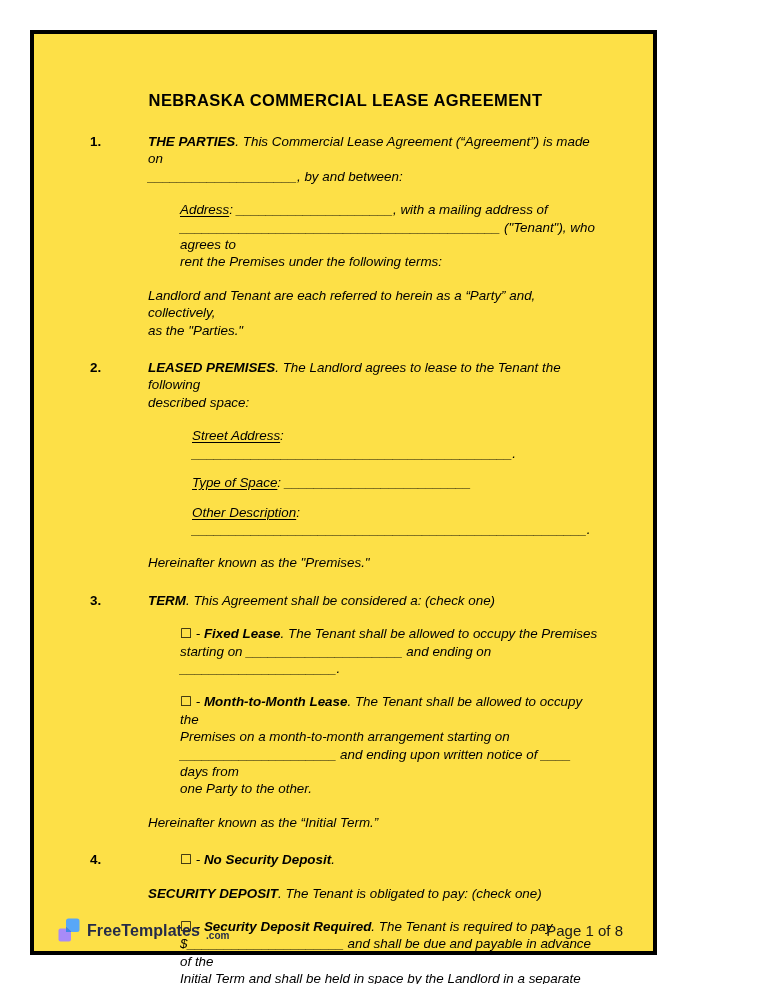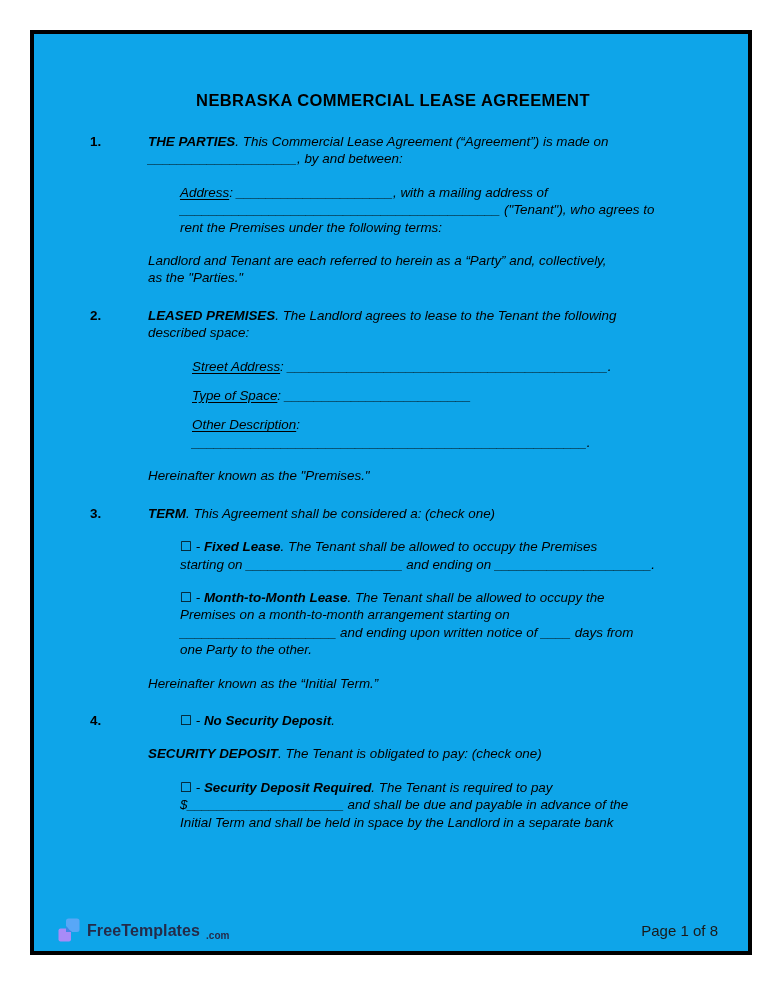"NEBRASKA COMMERCIAL LEASE AGREEMENT" .page { background: #0ea5e9 -> #fde047; width: 722px -> 627px }
